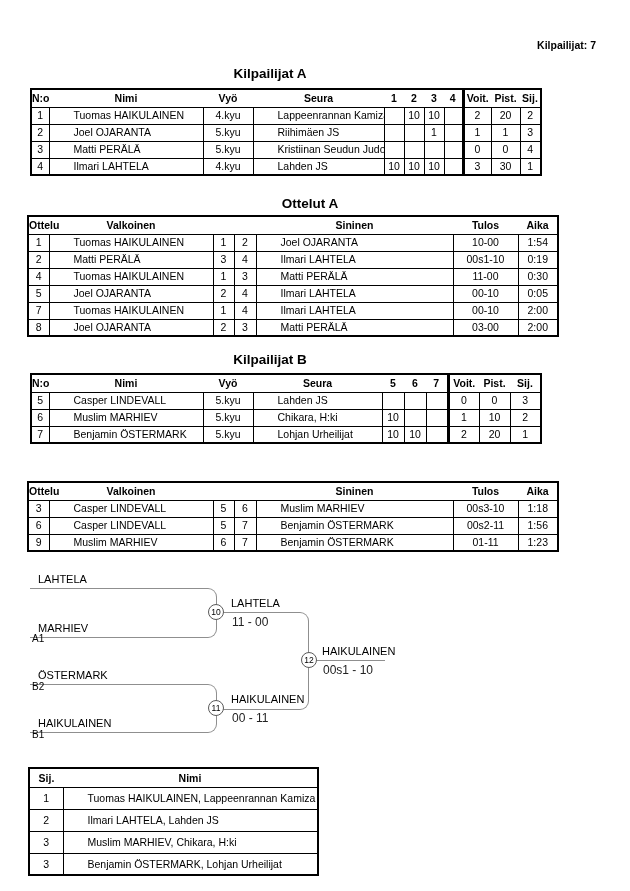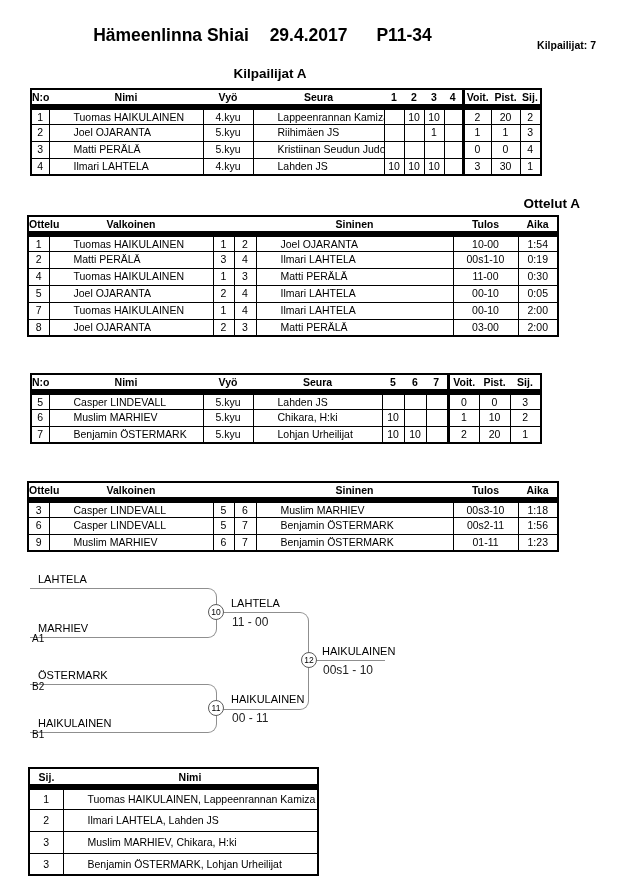"Hämeenlinna Shiai 29.4.2017 P11-34" div.title { html: <div> <span>Hämeenlinna Shiai</span> <span>29.4.2017</span> <span>P11-34</span> </div> -> none }
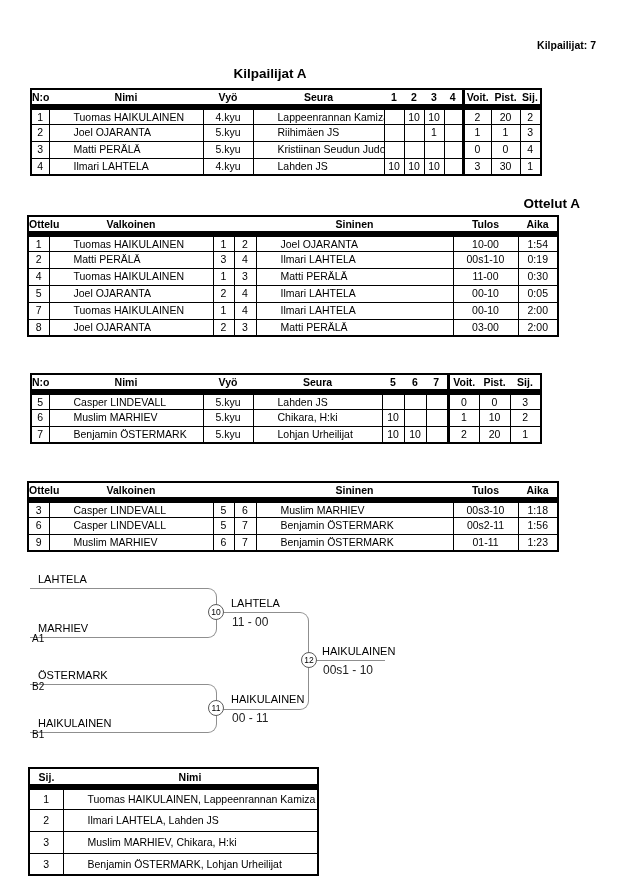"N:o" th { border-bottom: 6px solid #000000 -> 1px solid #000000 }
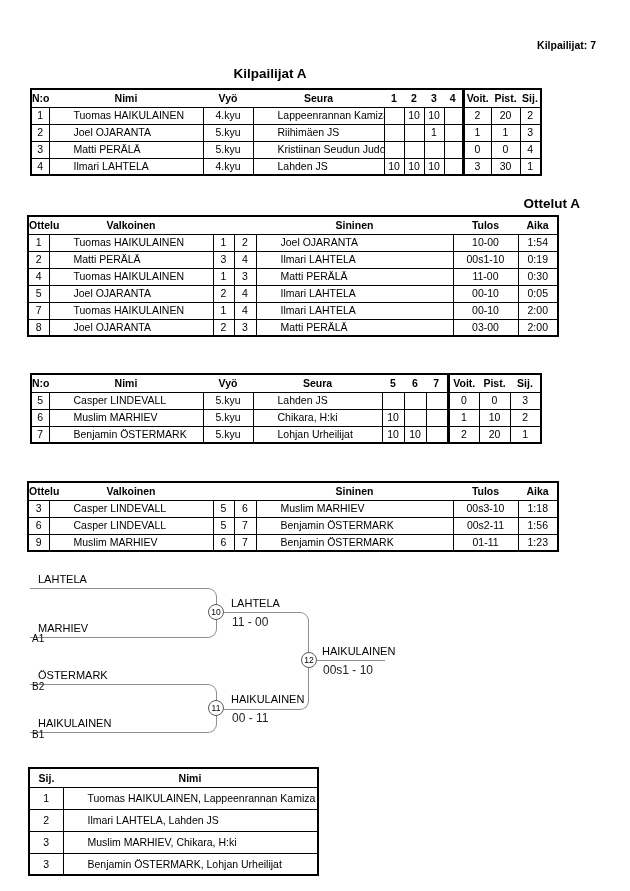"Ottelut A" .h-ota { text-align: right -> none }
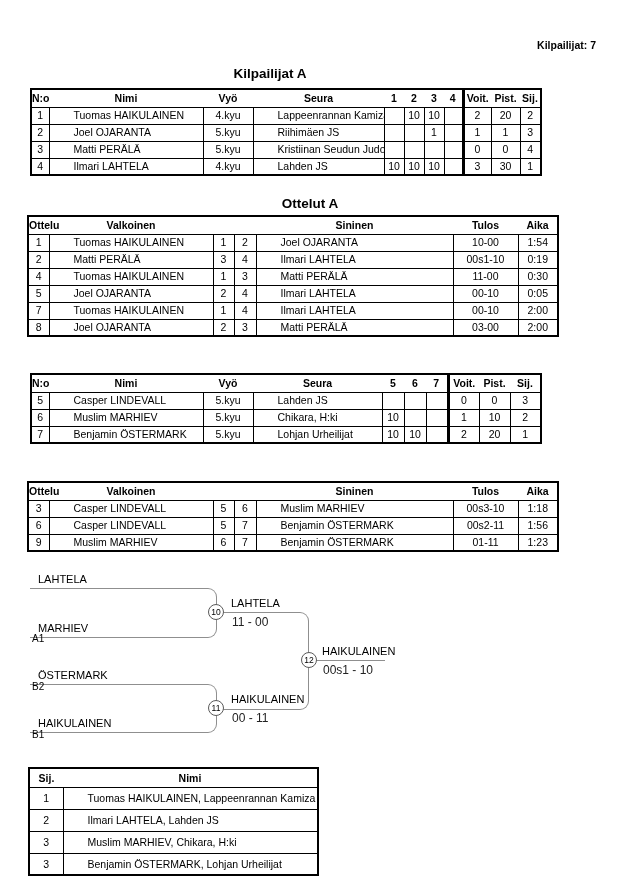"Kilpailijat B" div.sec-head { html: none -> <div>Kilpailijat B</div> }
